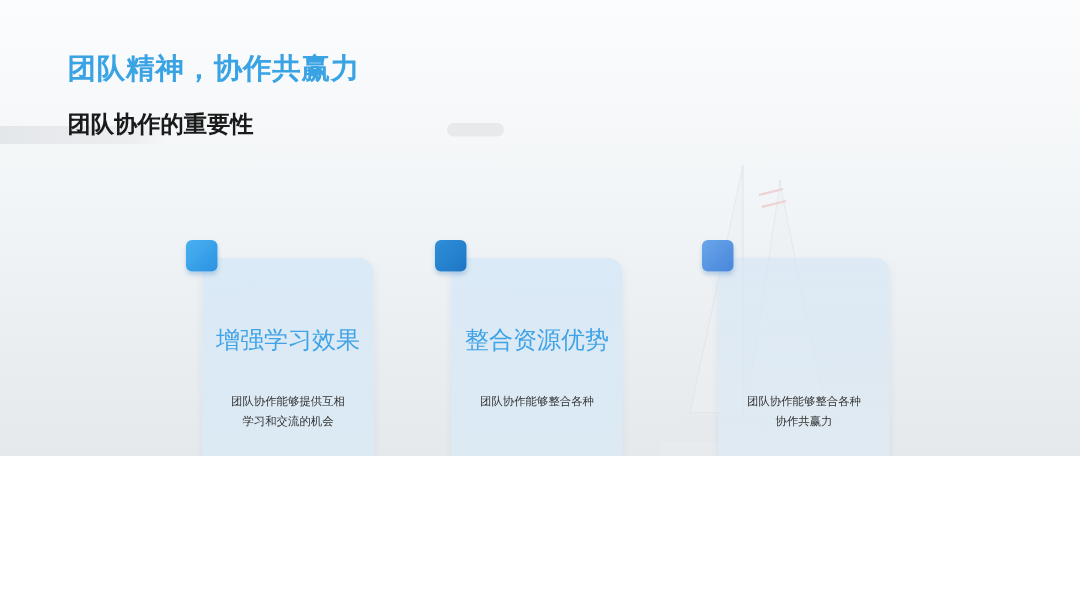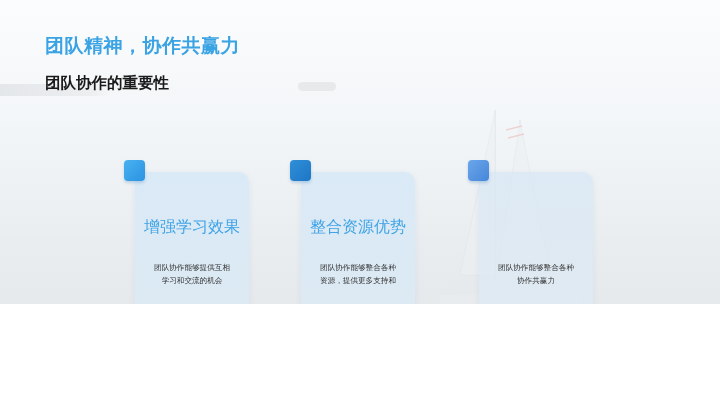"资源，提供更多支持和" div { html: <div>资源，提供更多支持和</div> -> none }
